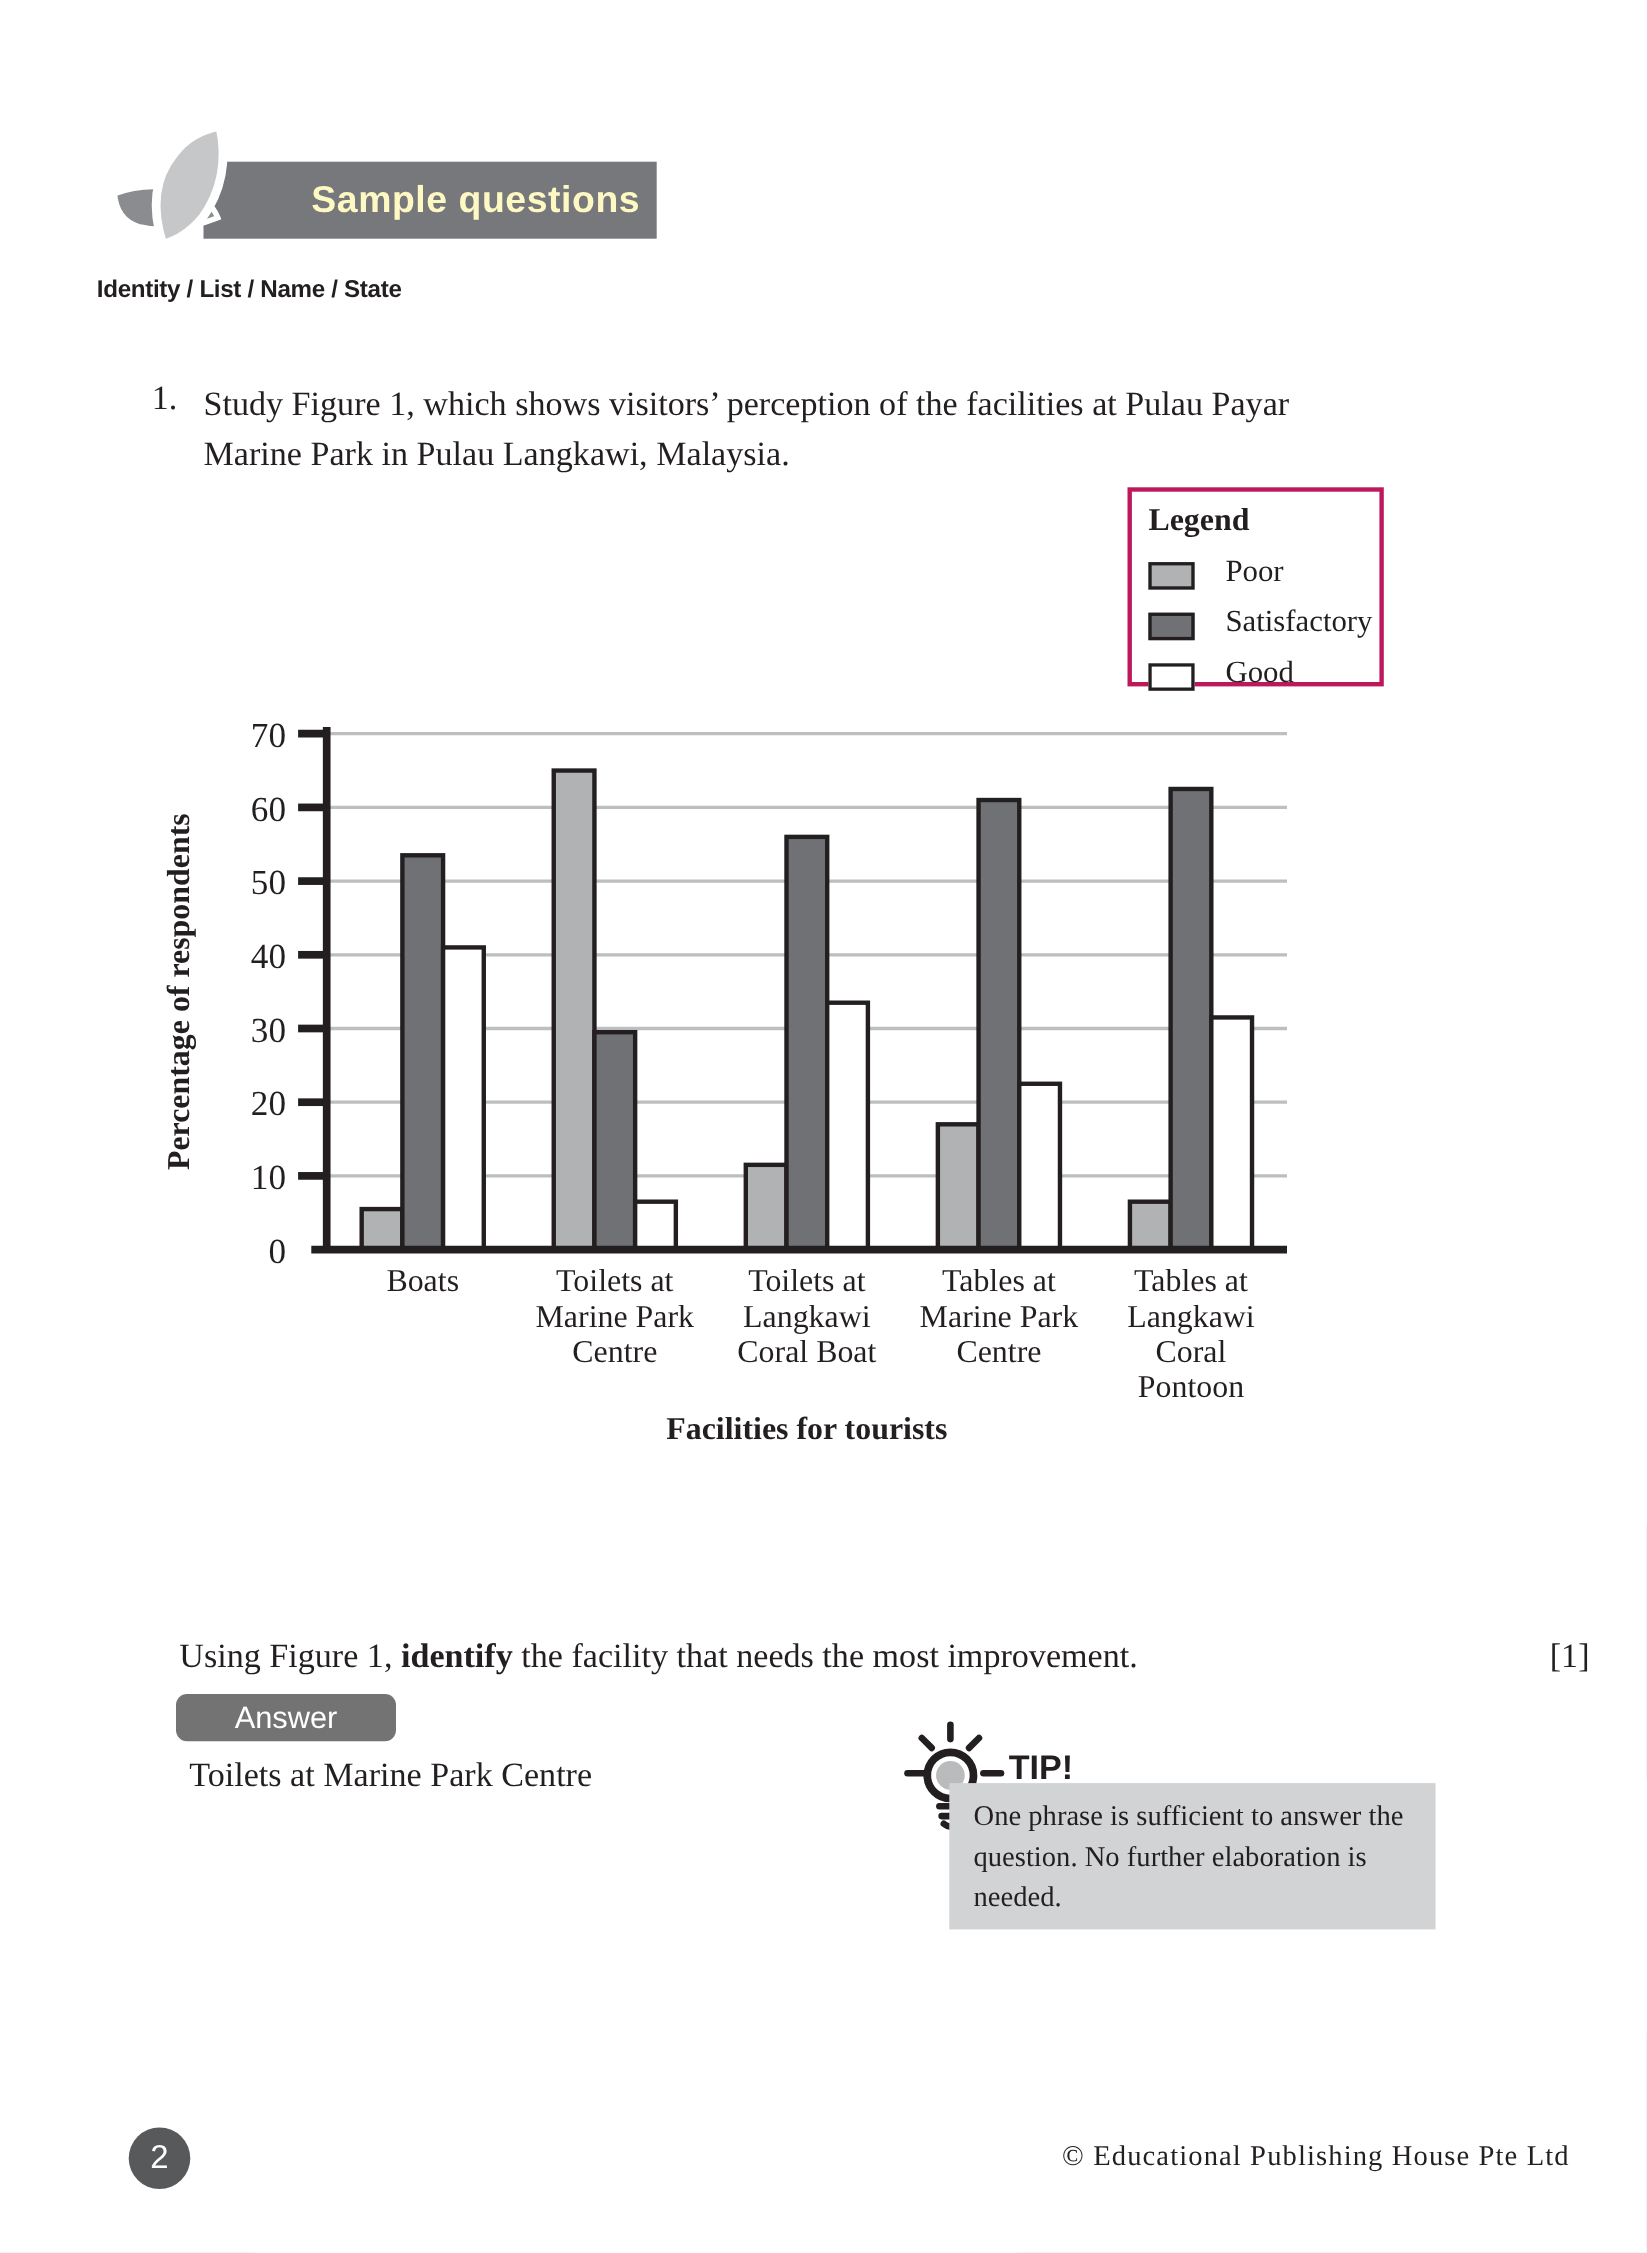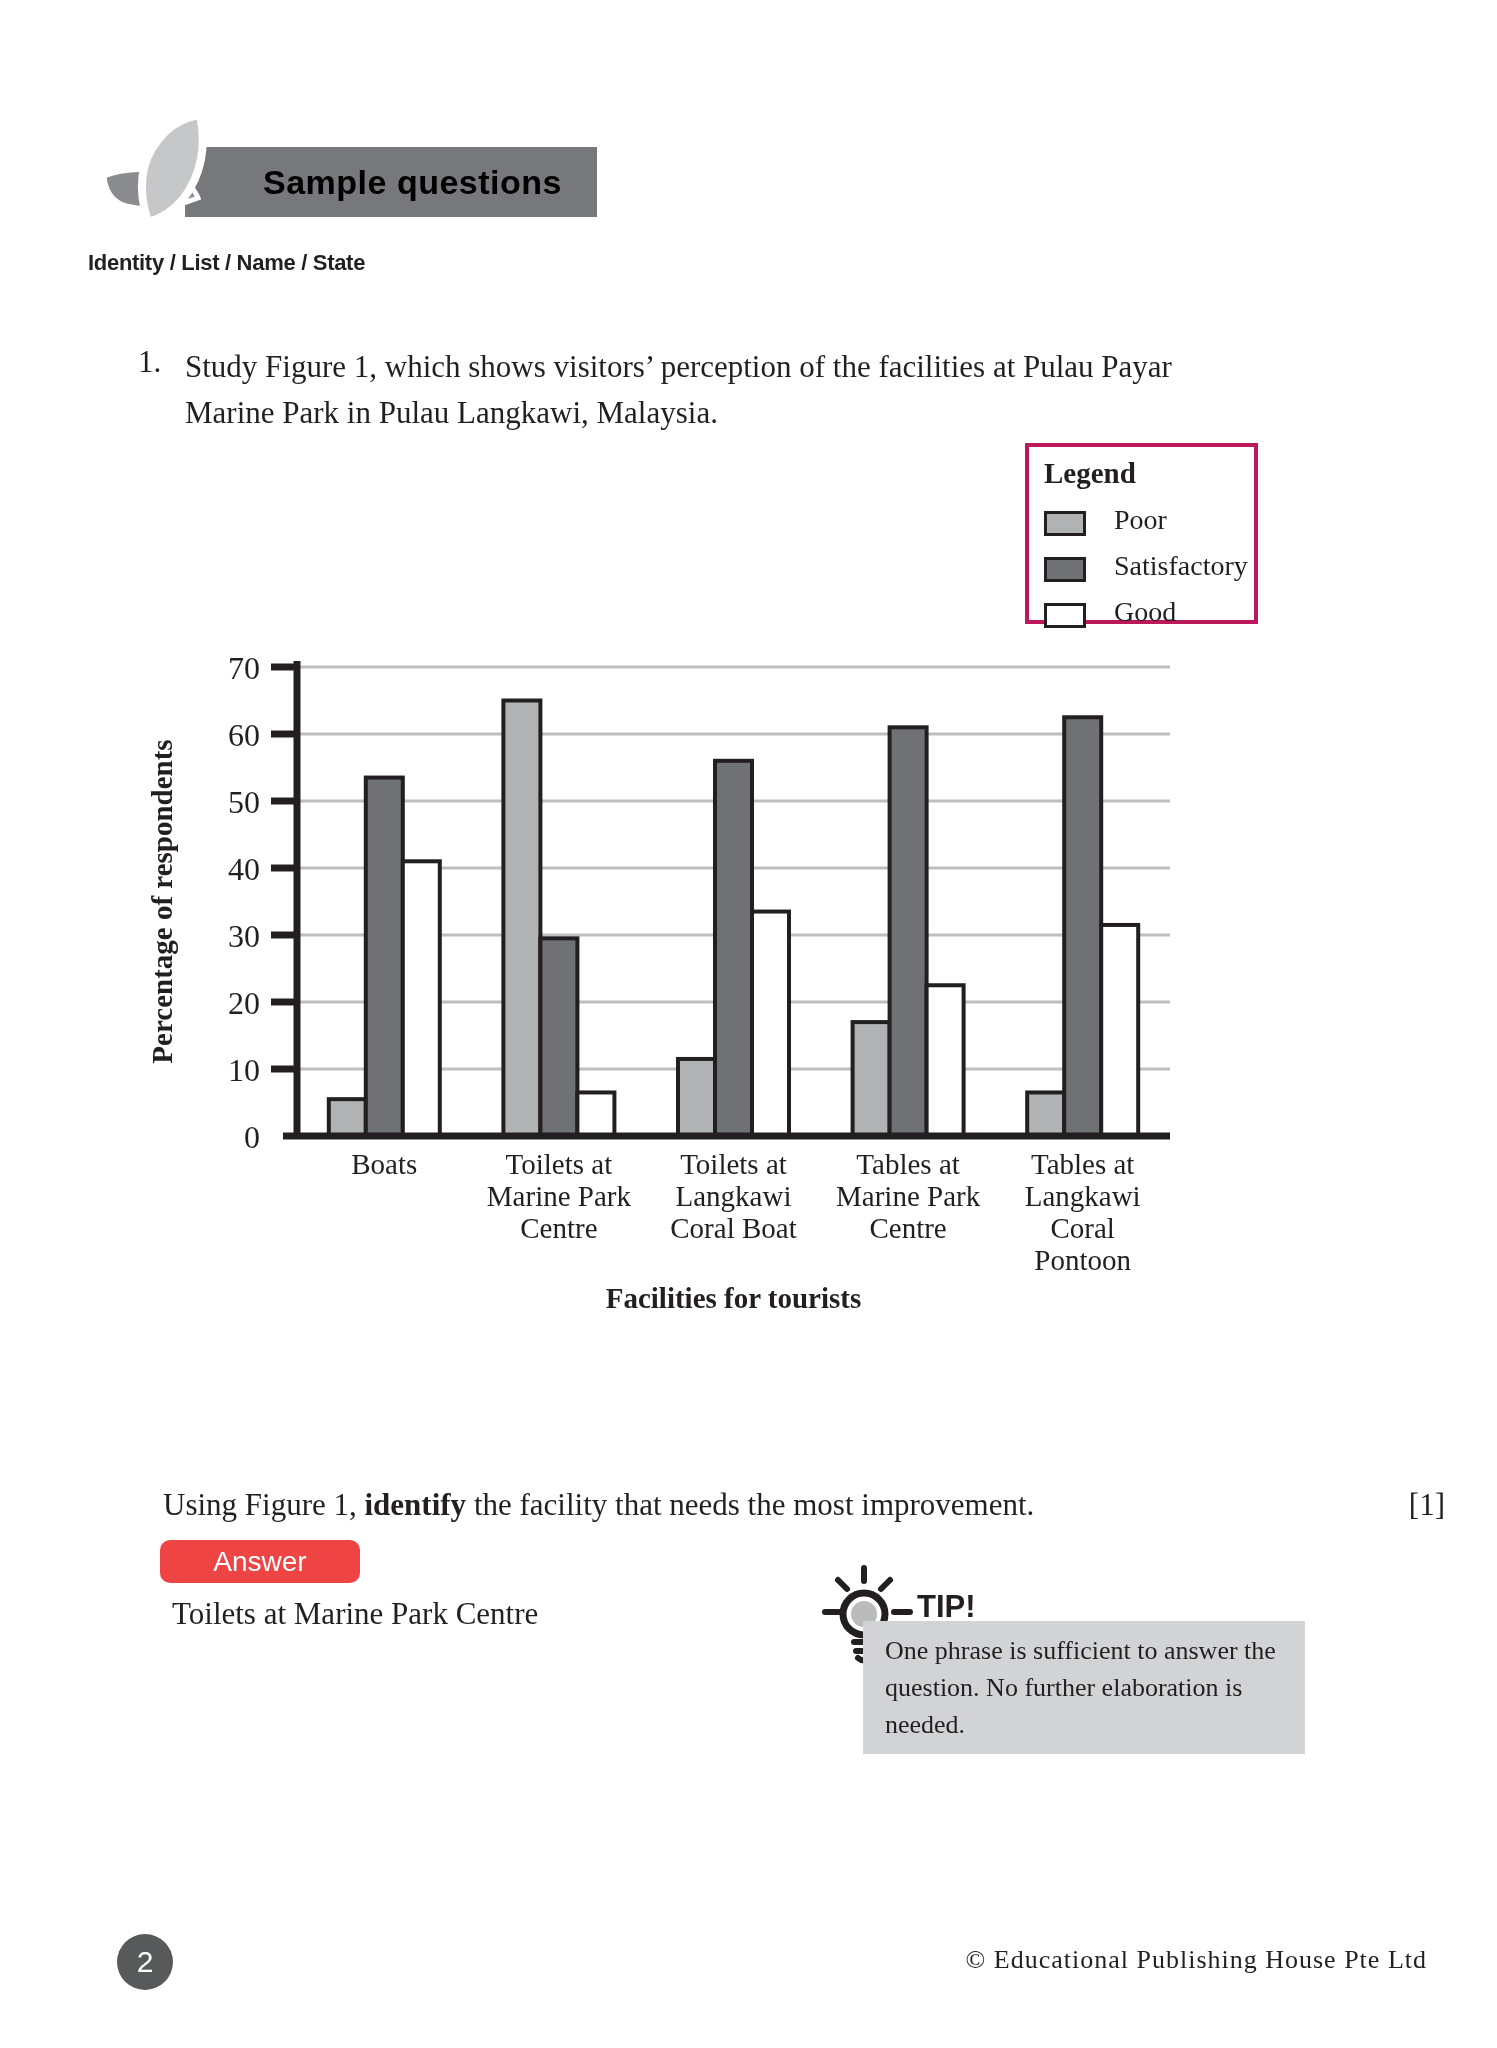"Sample questions" #banner-bar .banner-text { color: #000000 -> #fef9c3; margin-left: none -> 20px }
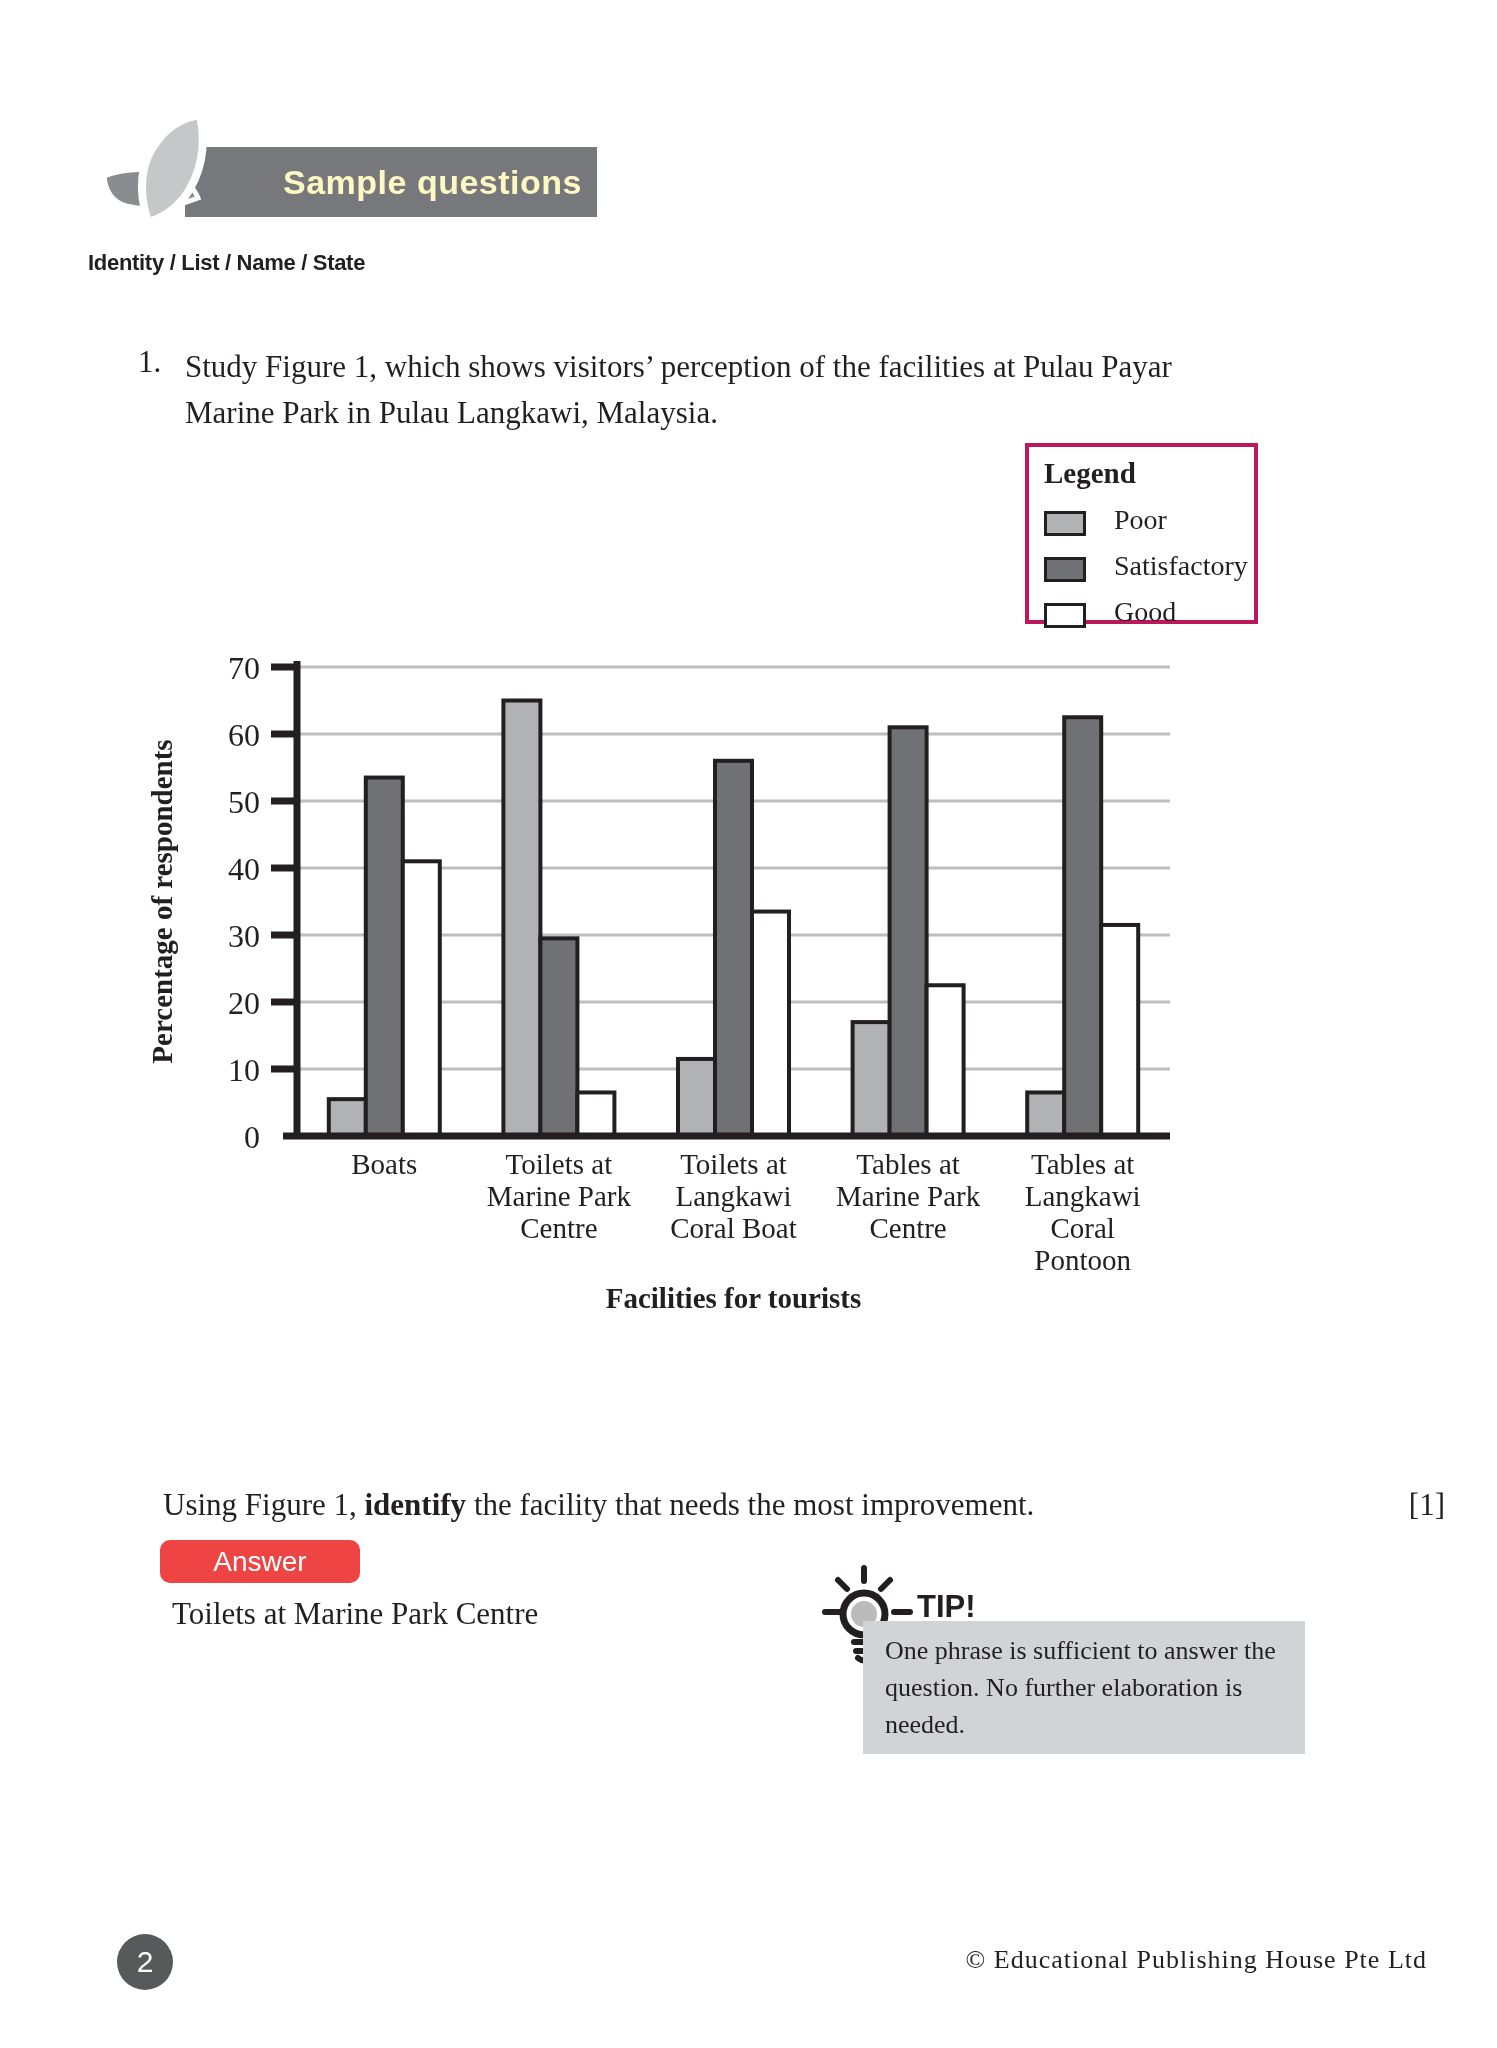"Answer" #answer-badge { background: #ef4444 -> #737373 }
